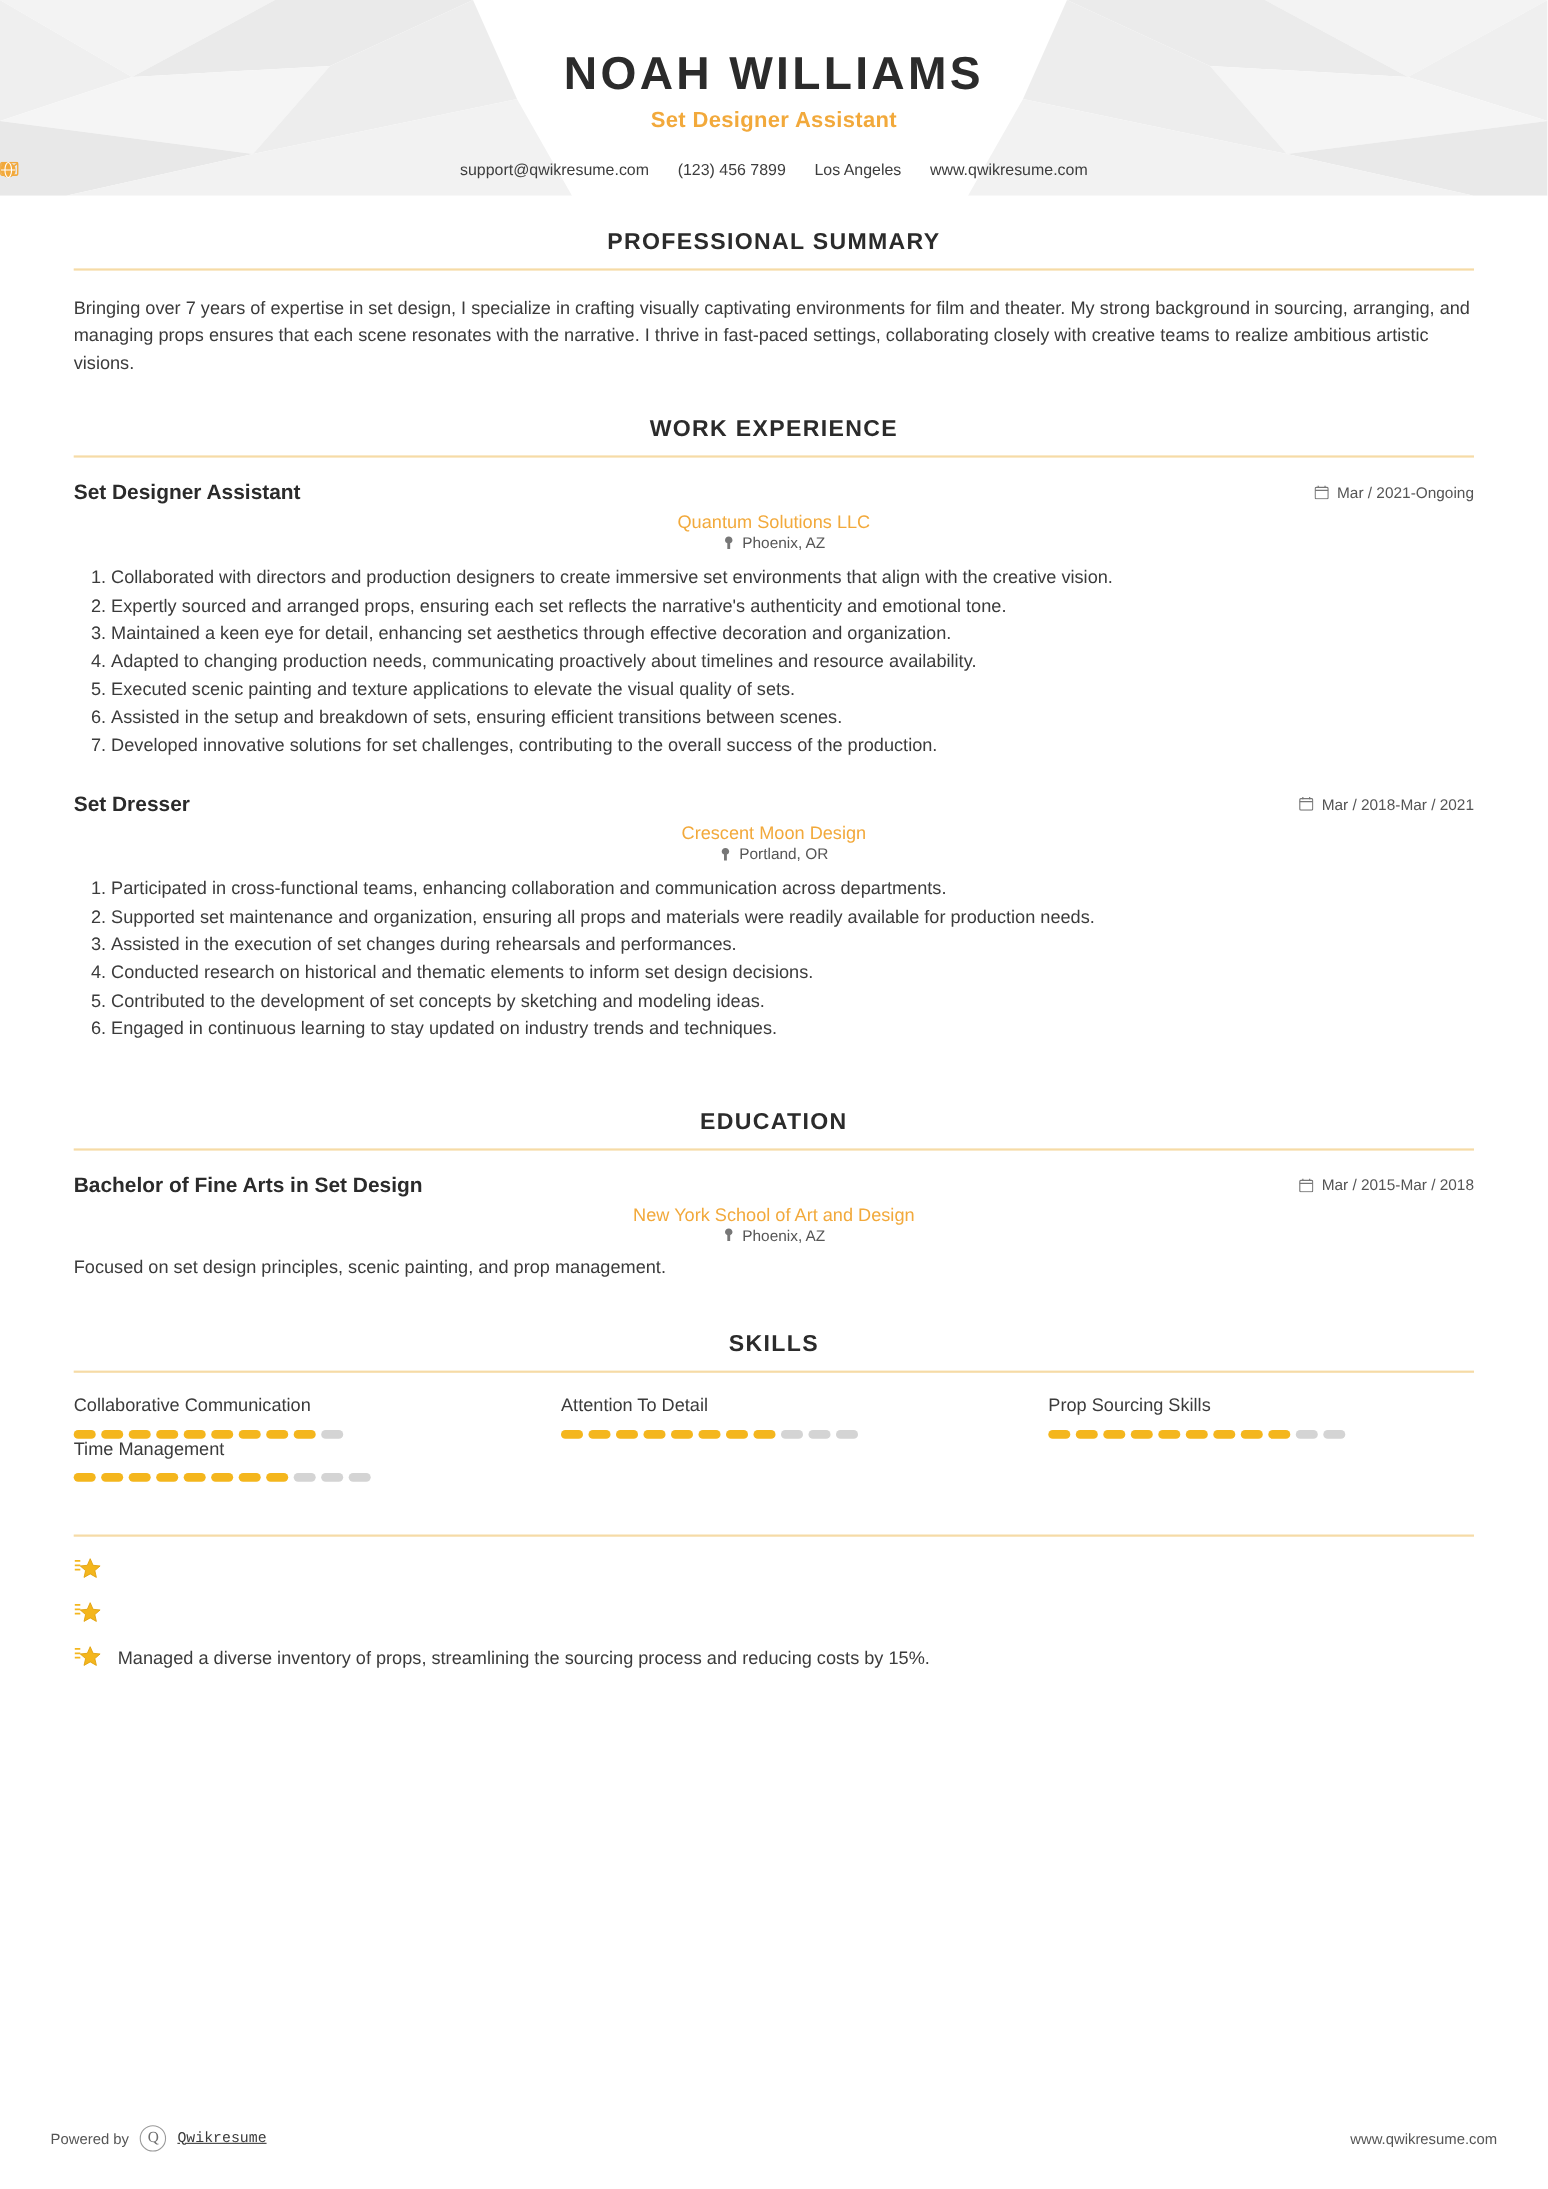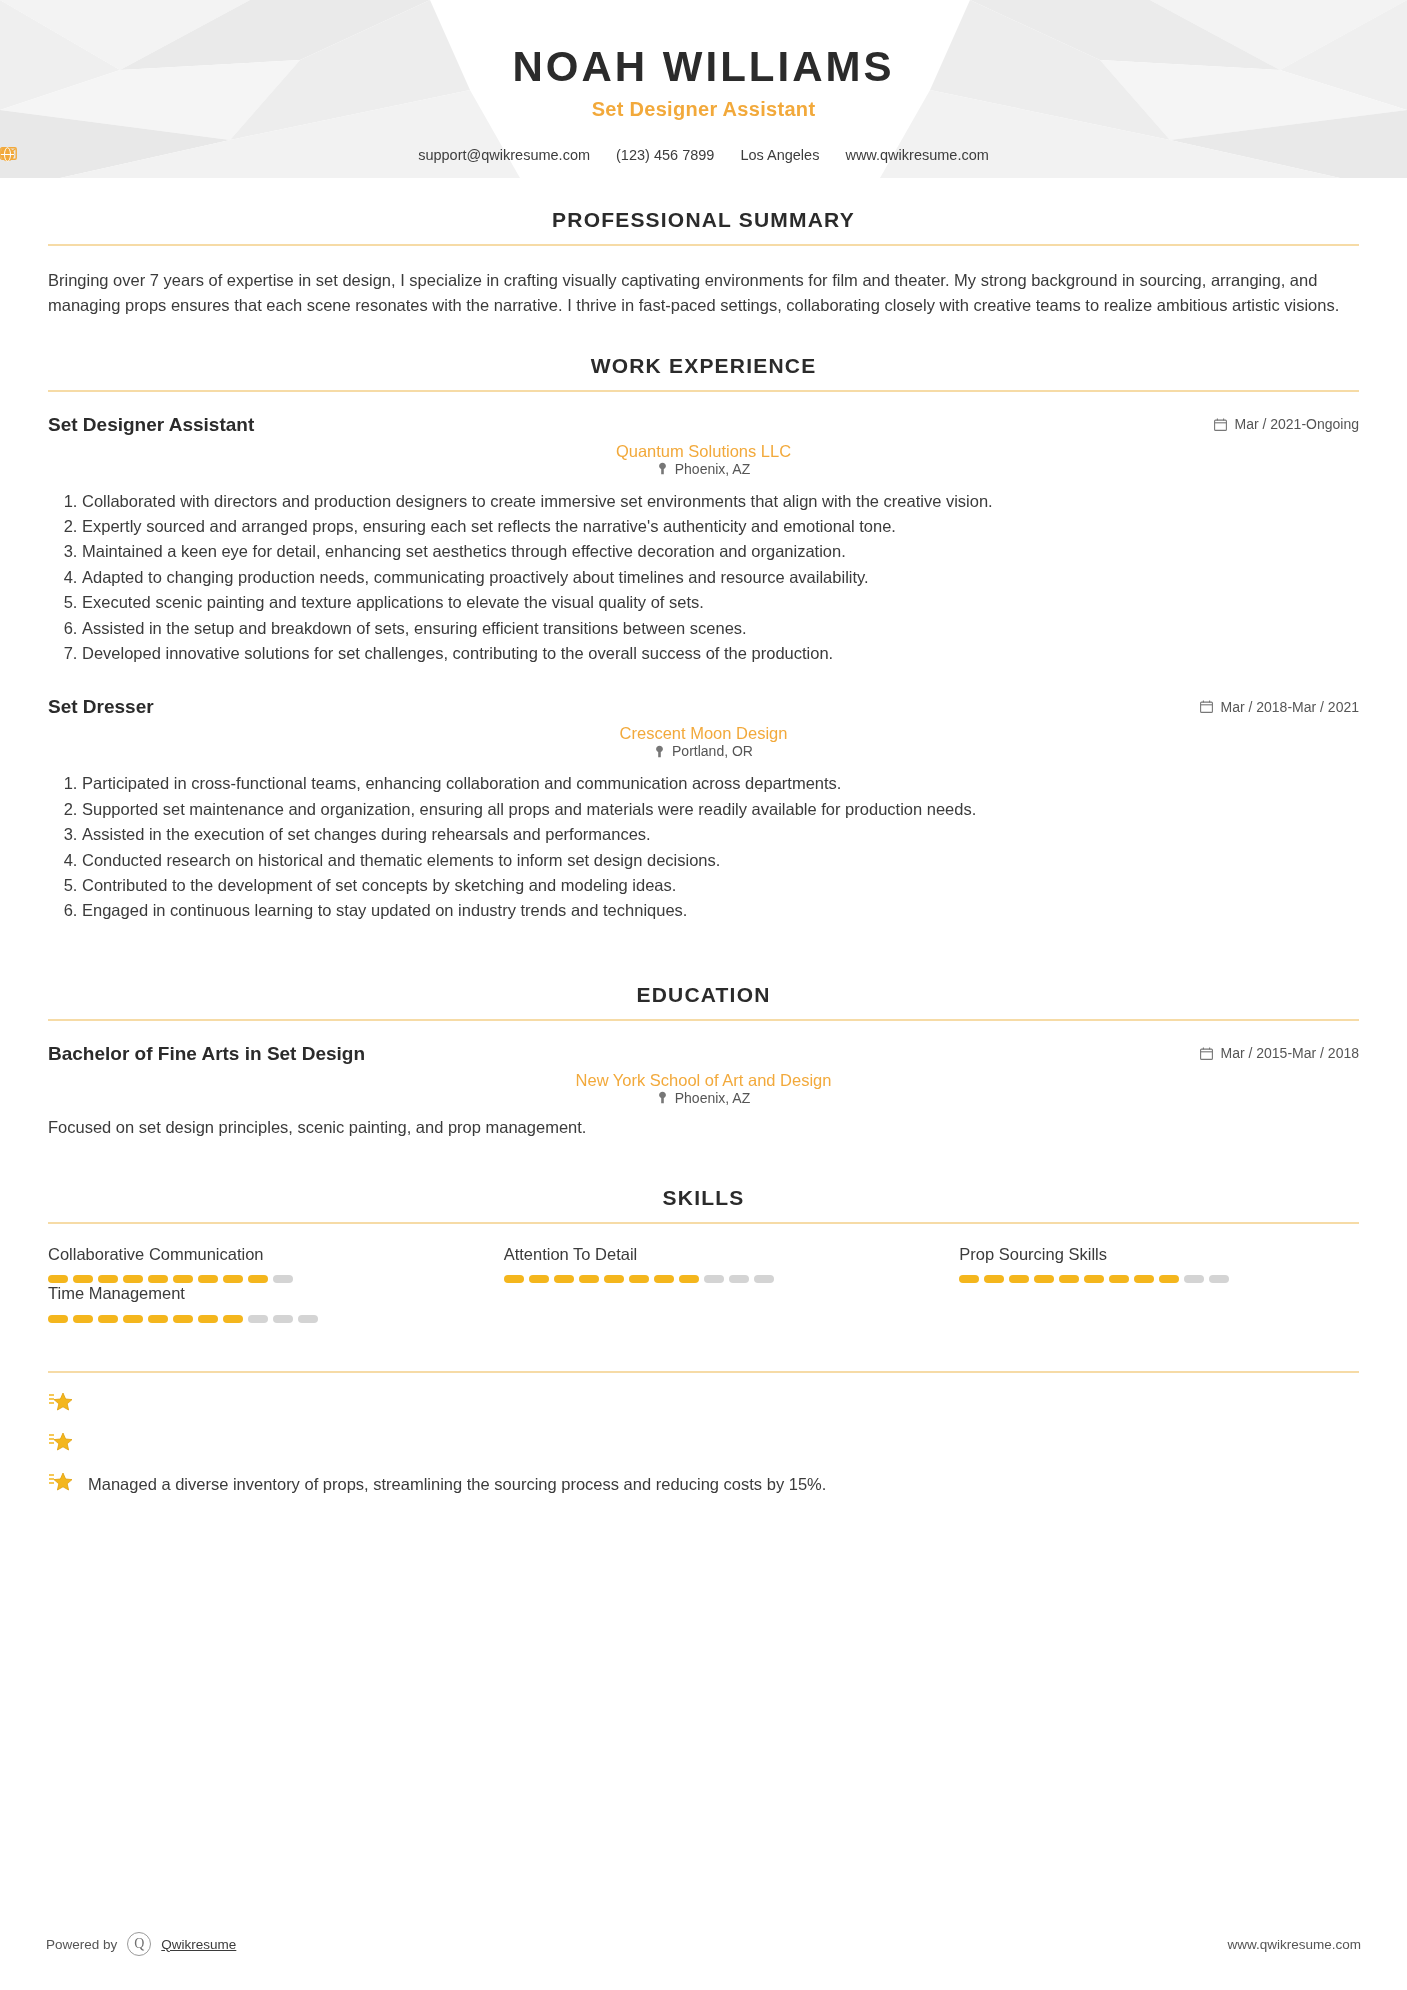"PROFESSIONAL SUMMARY" .page { padding: 0 48px -> 0 67px }
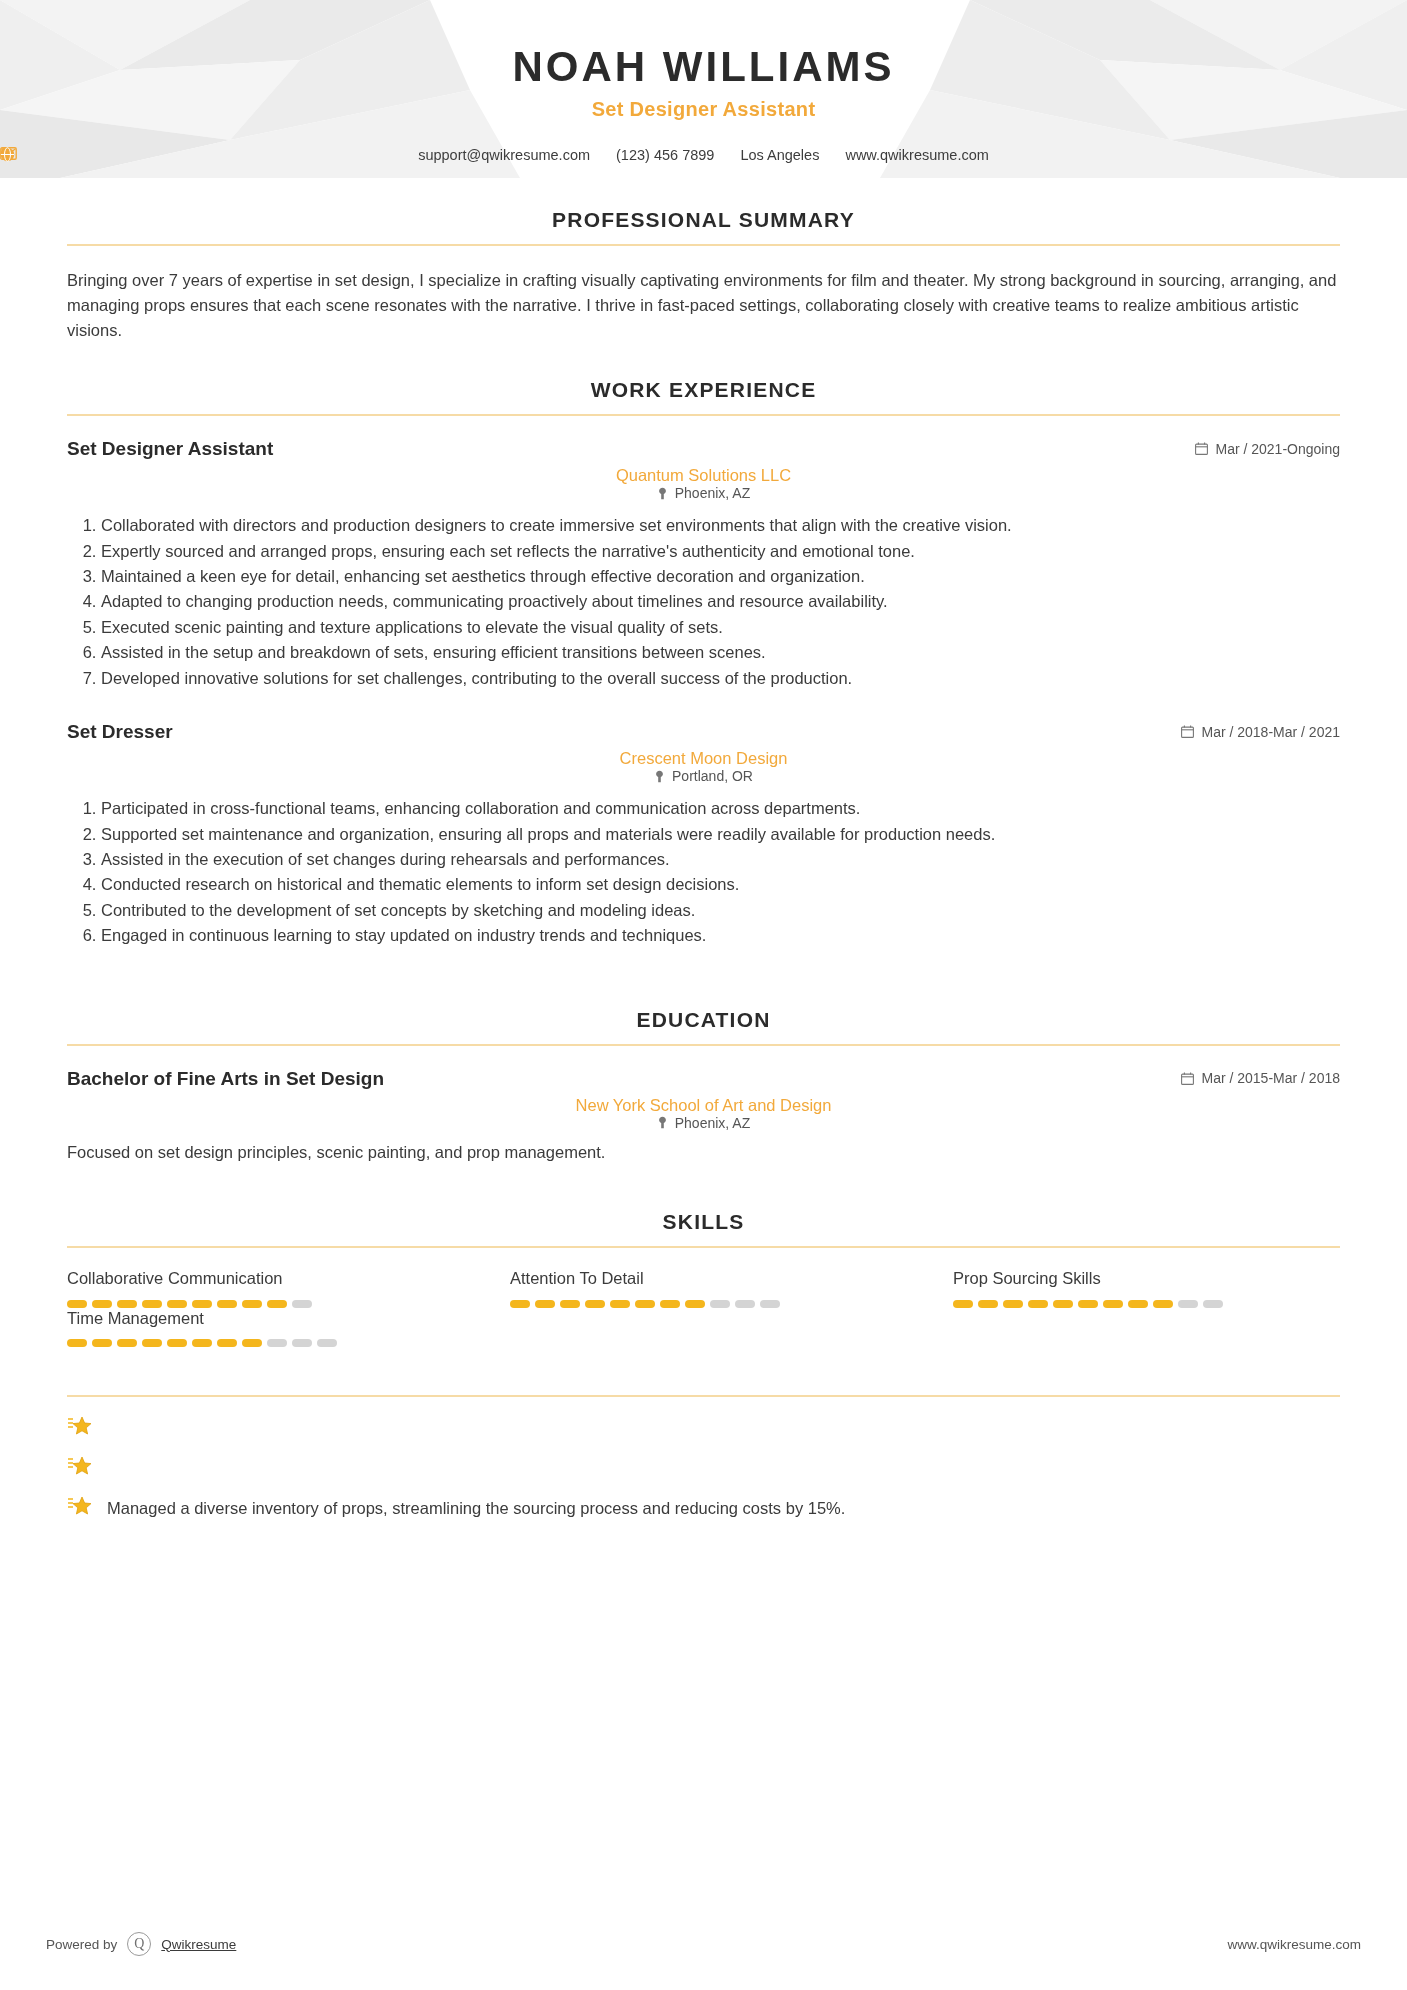"Qwikresume" .brand-name { font-family: none -> Liberation Mono, monospace }
